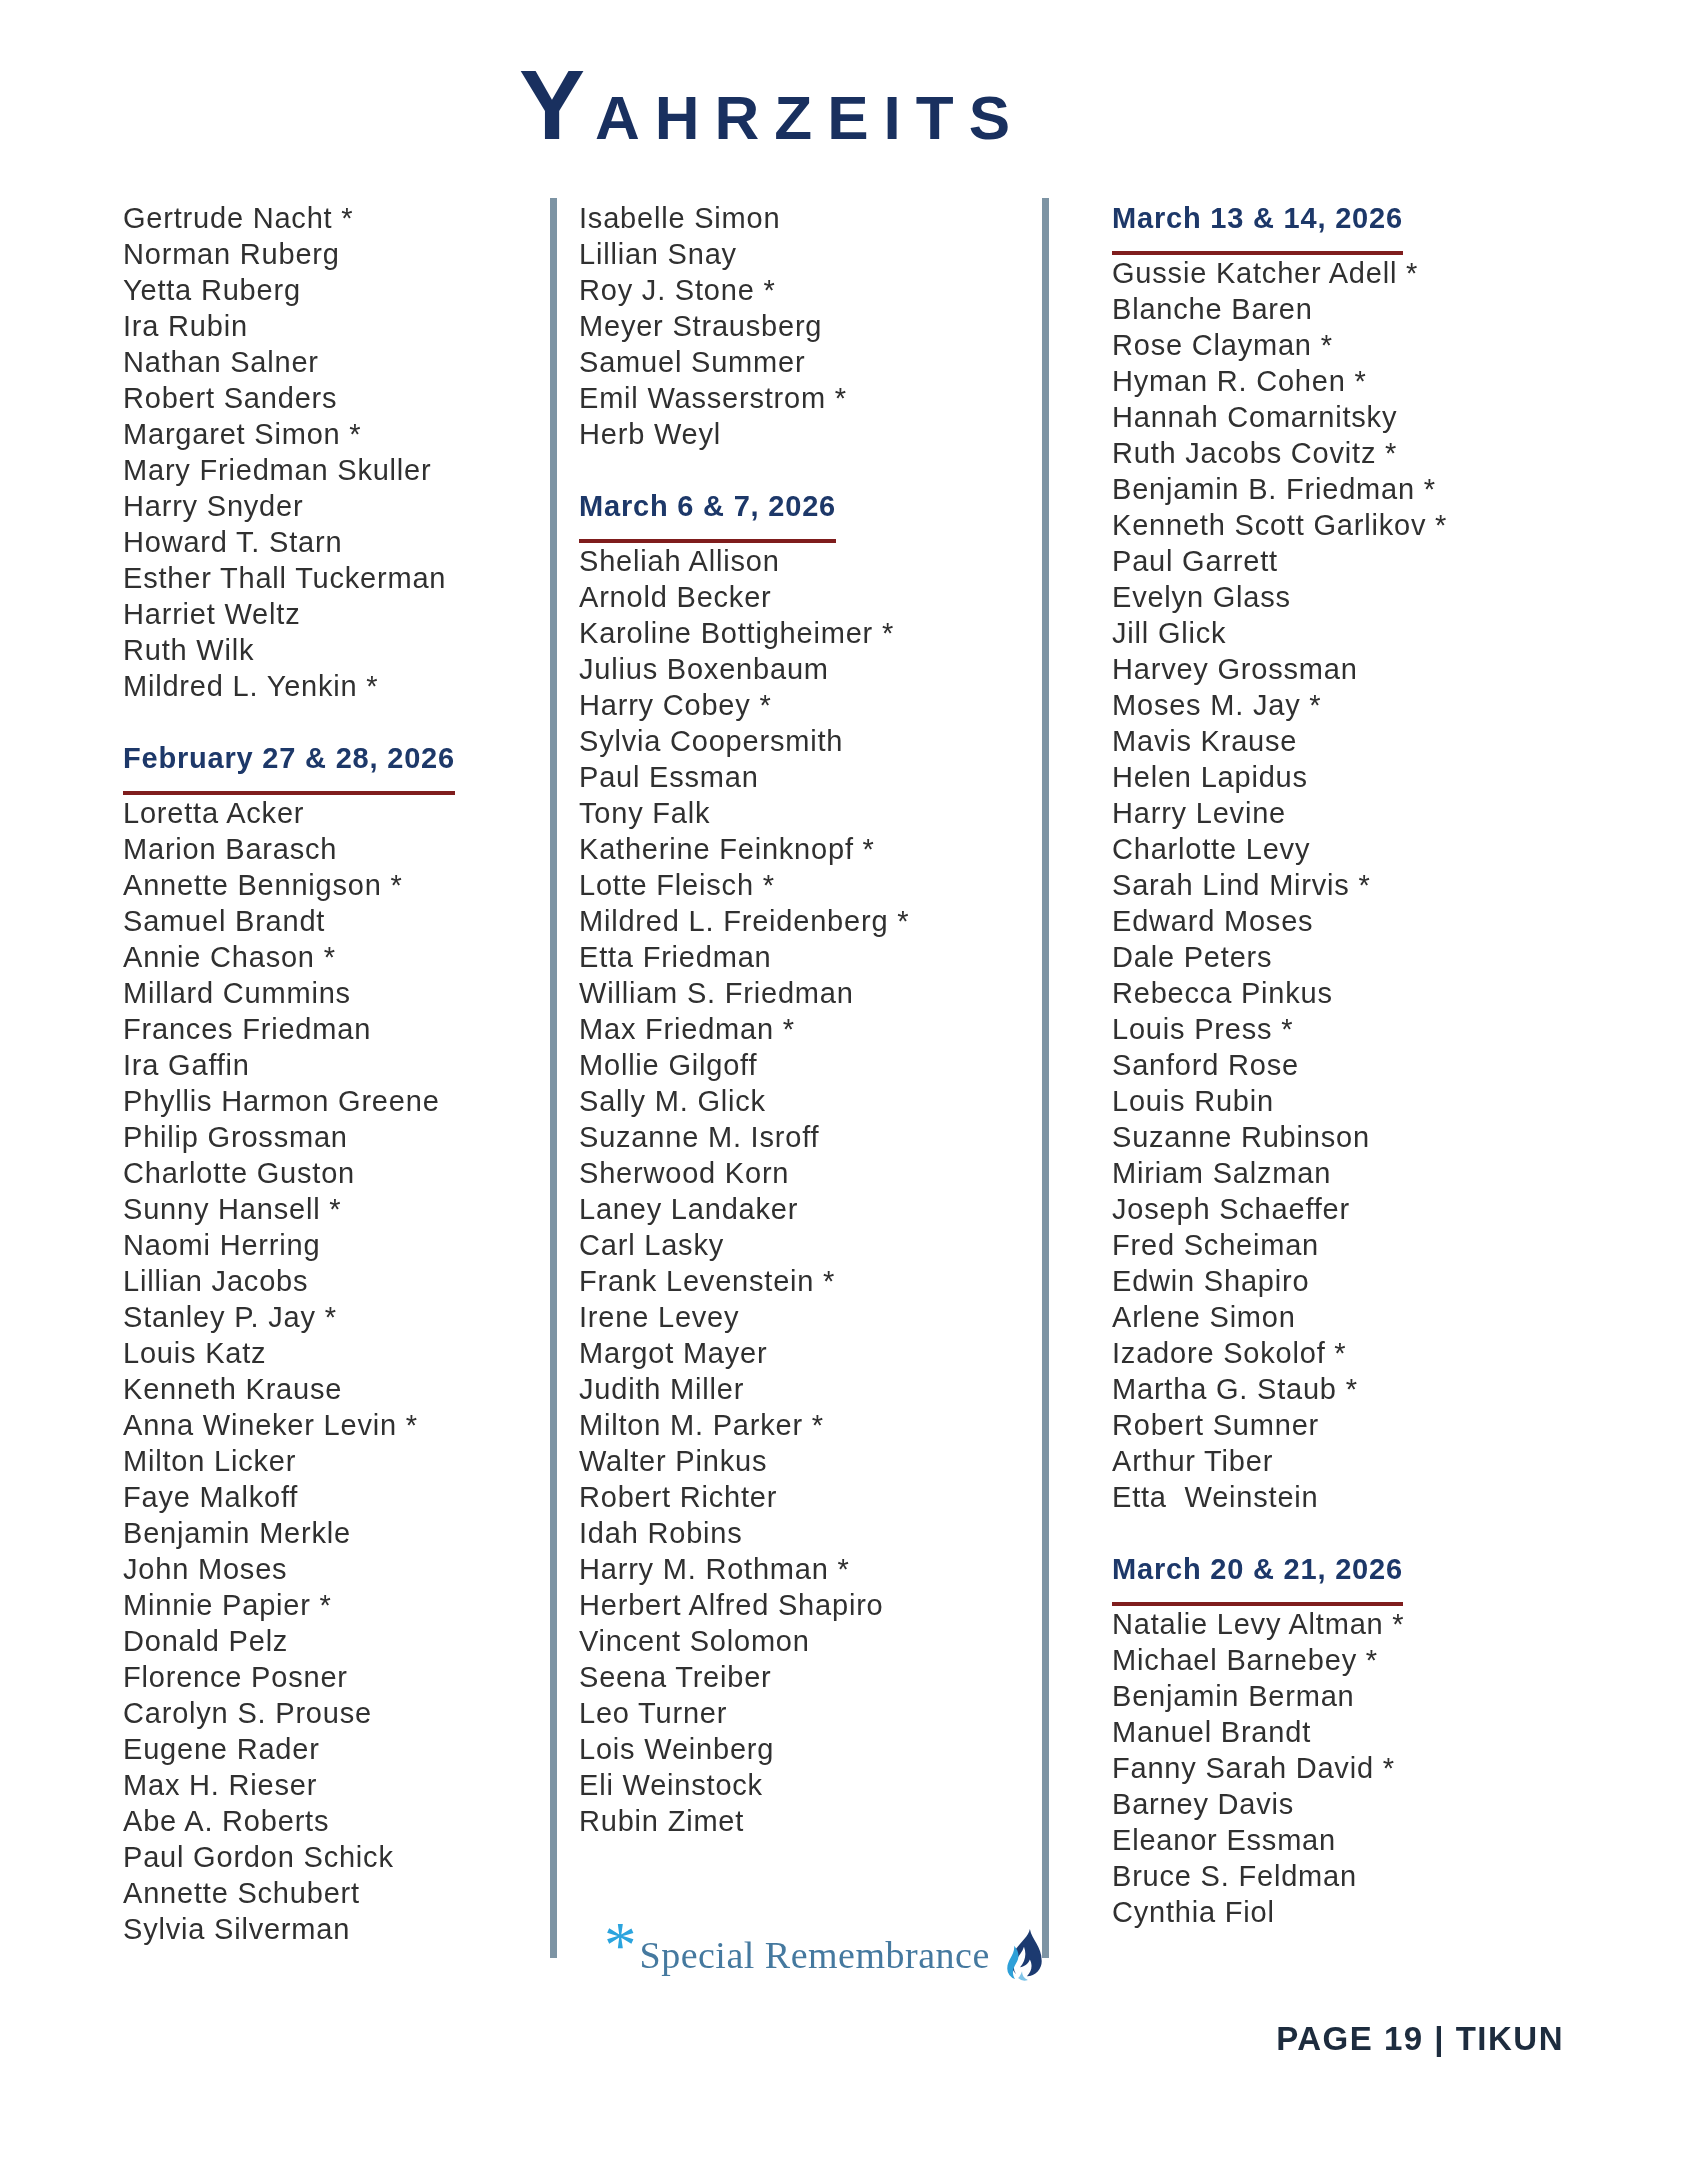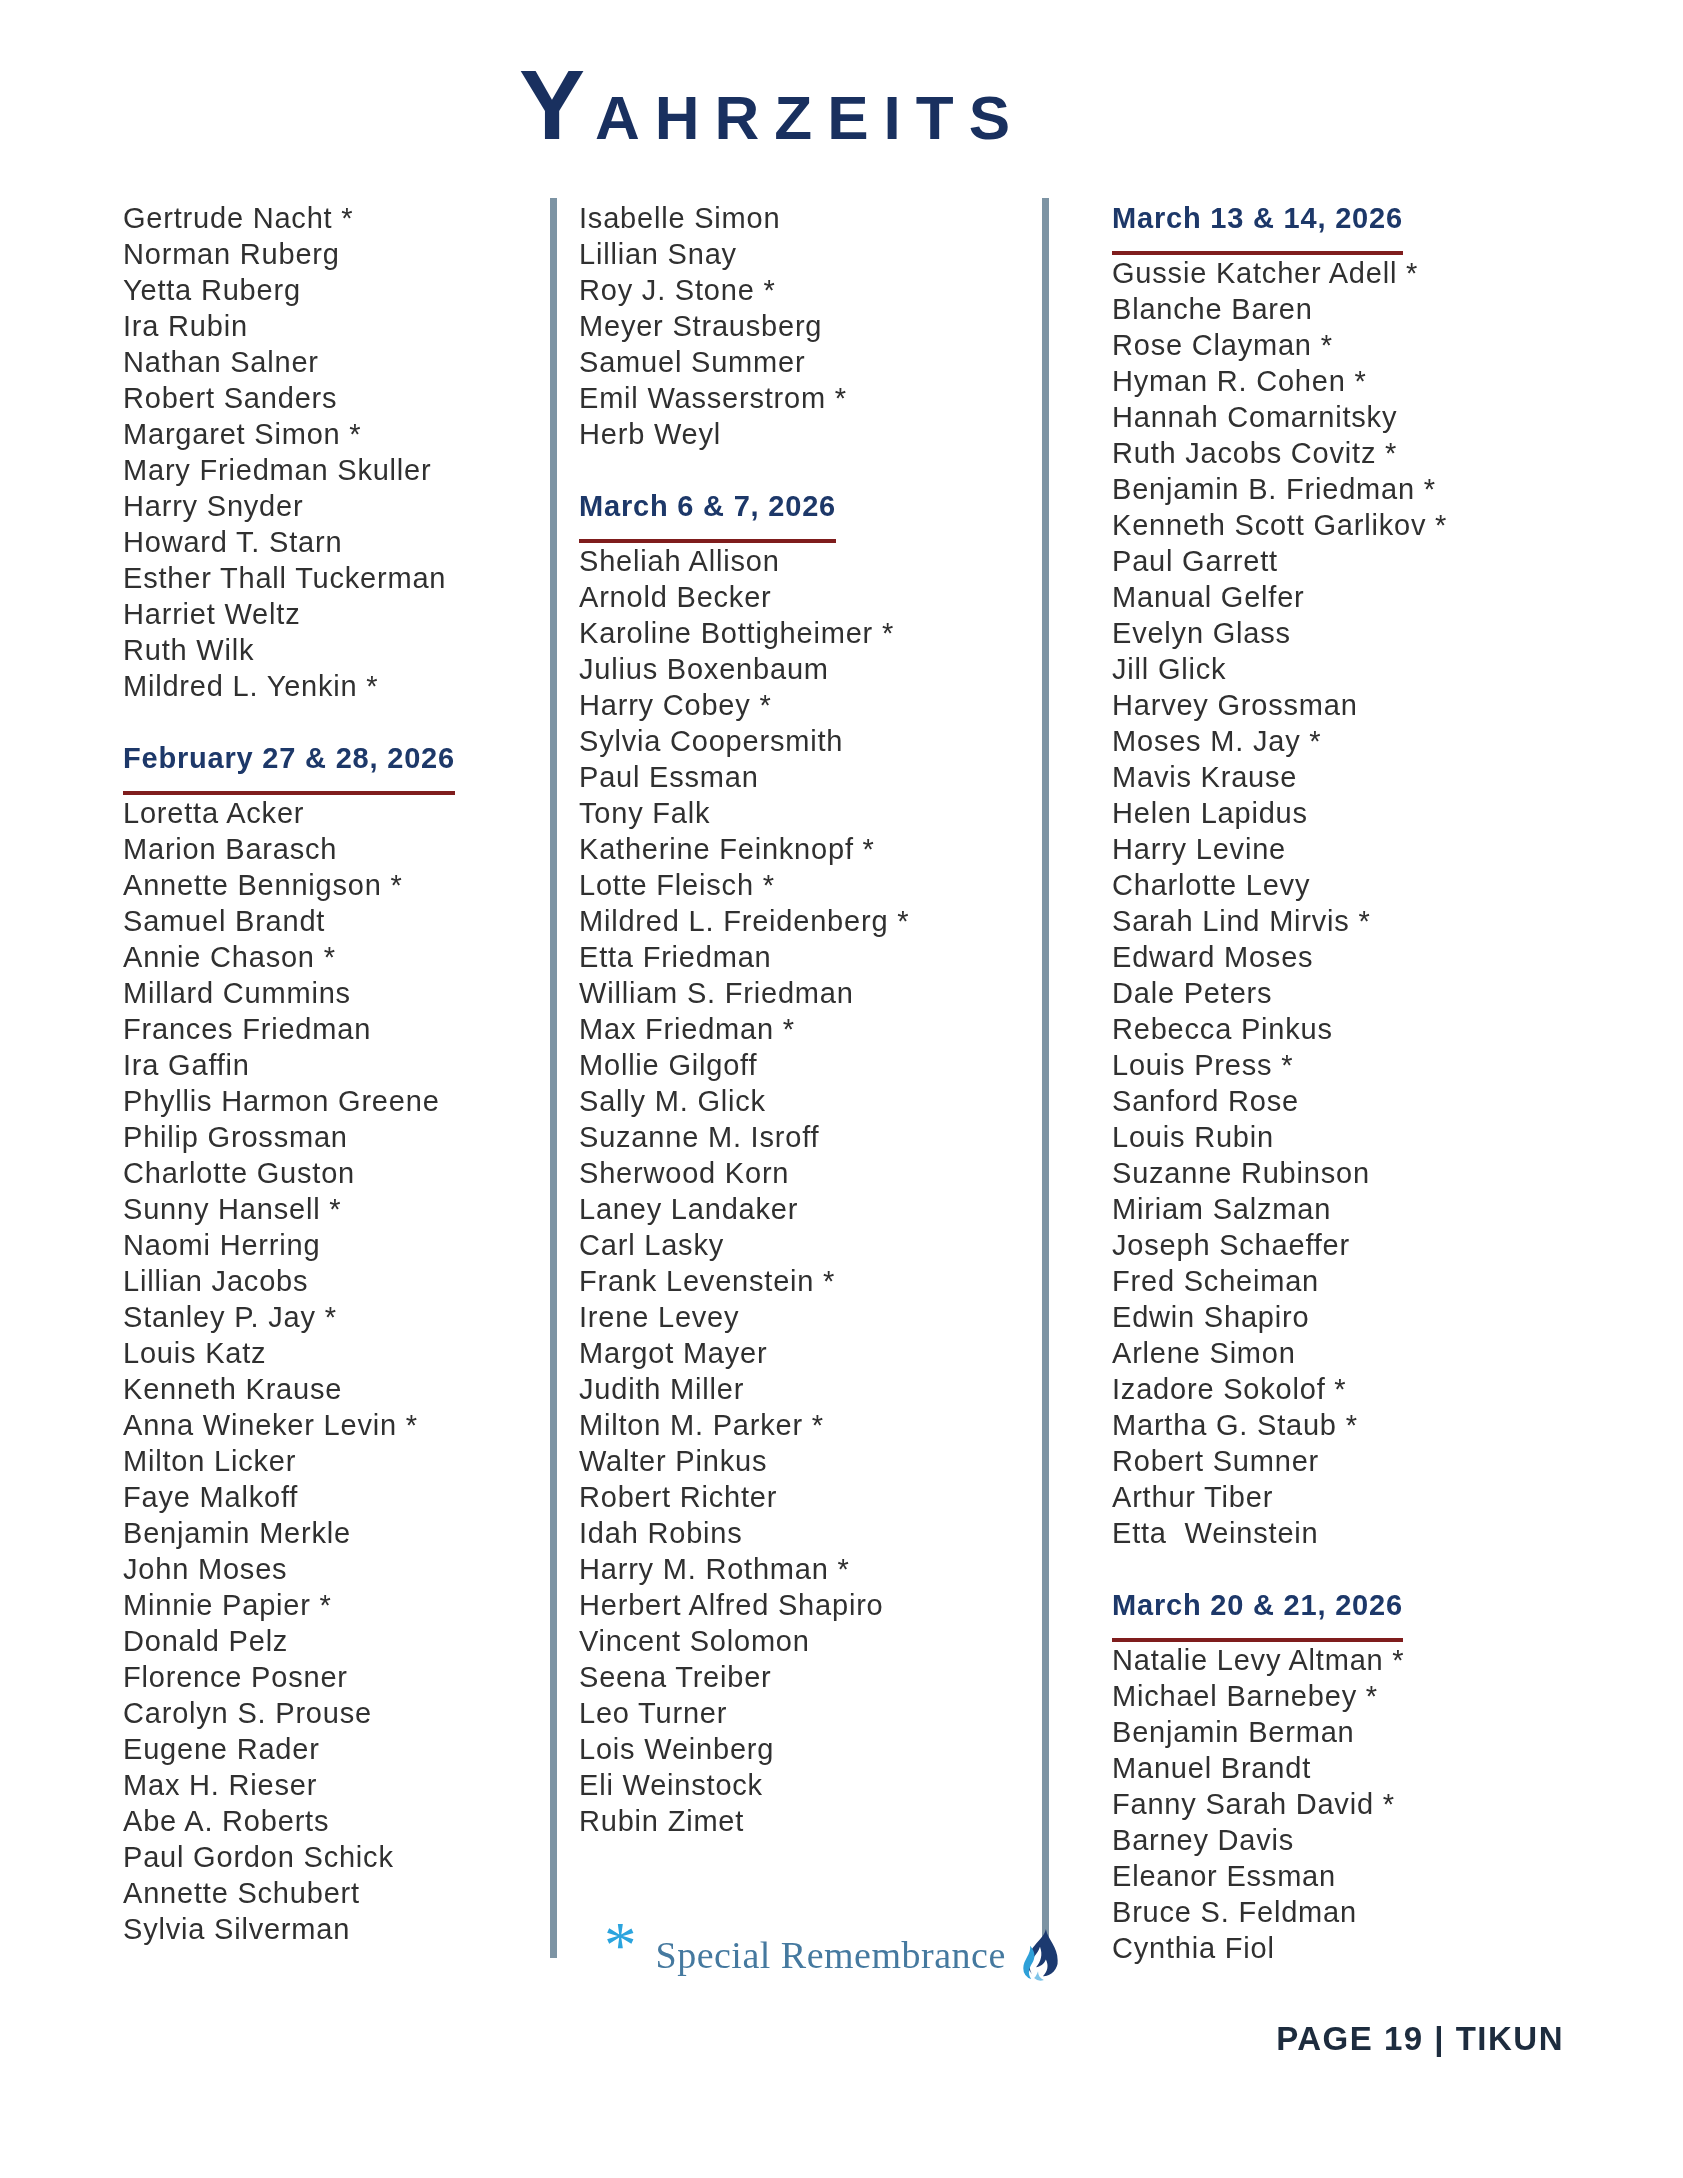"Manual Gelfer" div.name-row { html: <div>Manual Gelfer</div> -> none }
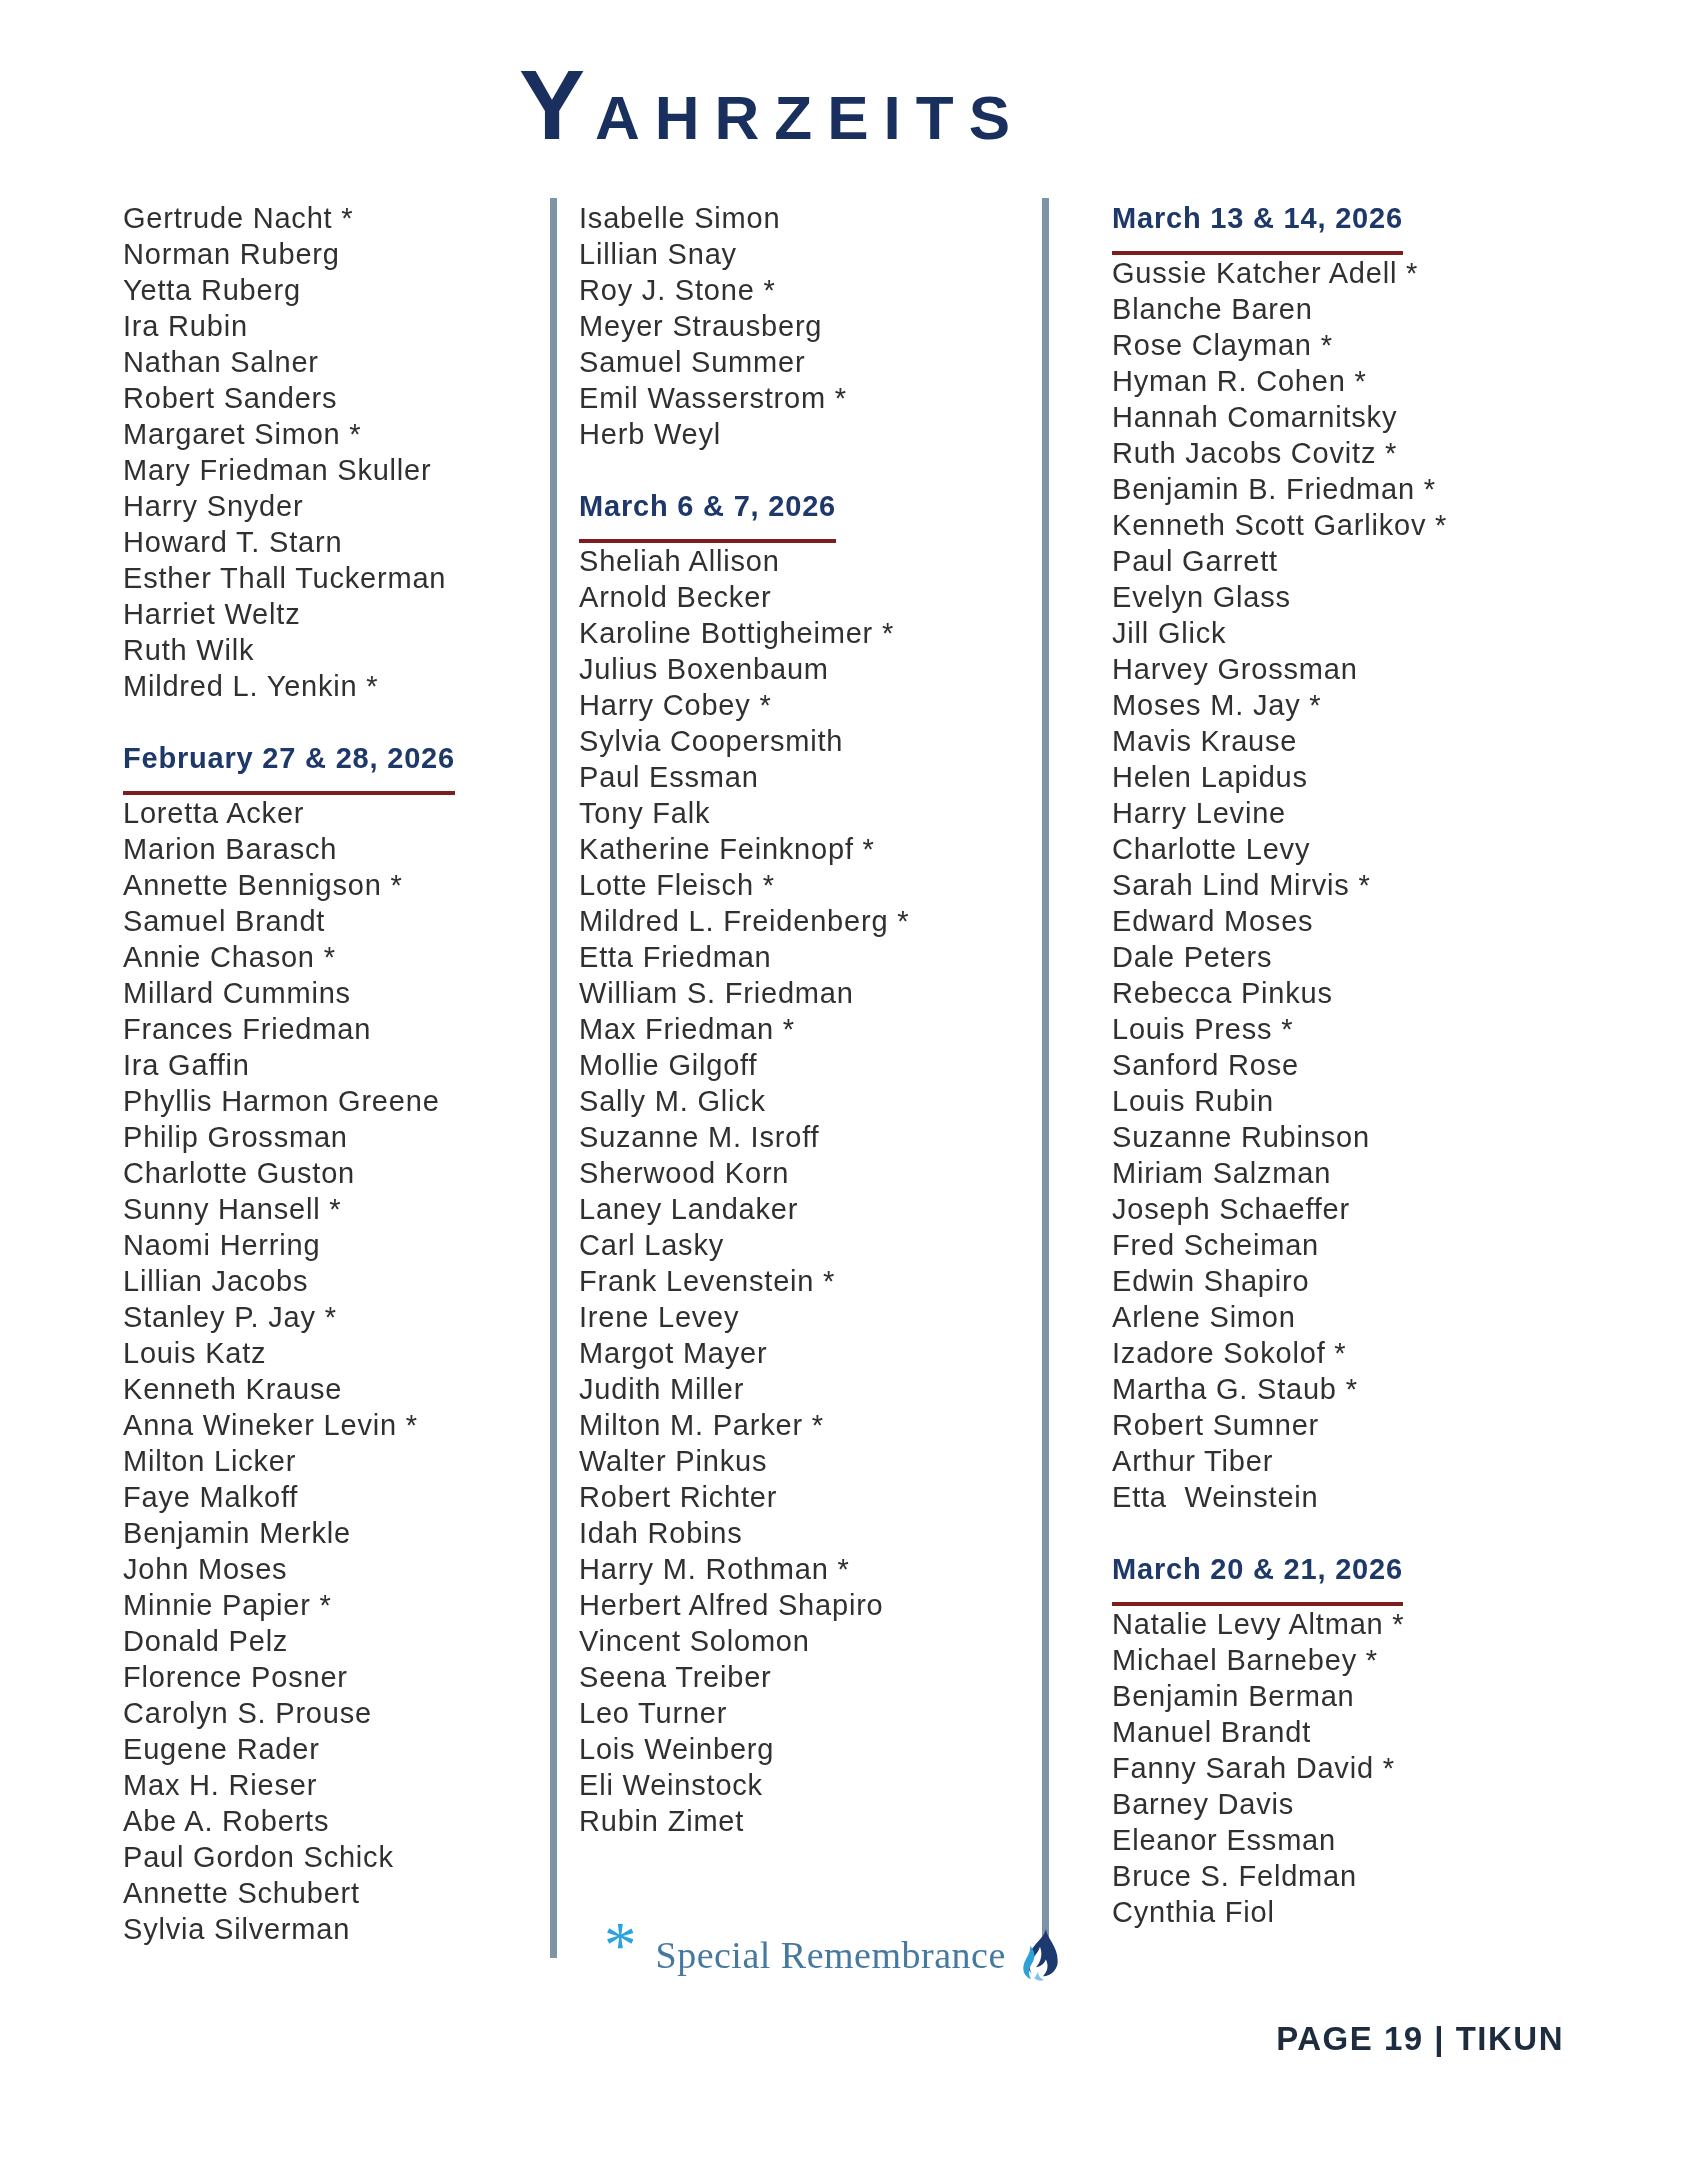"Special Remembrance" .legend-label { margin-left: 19px -> 3px }
